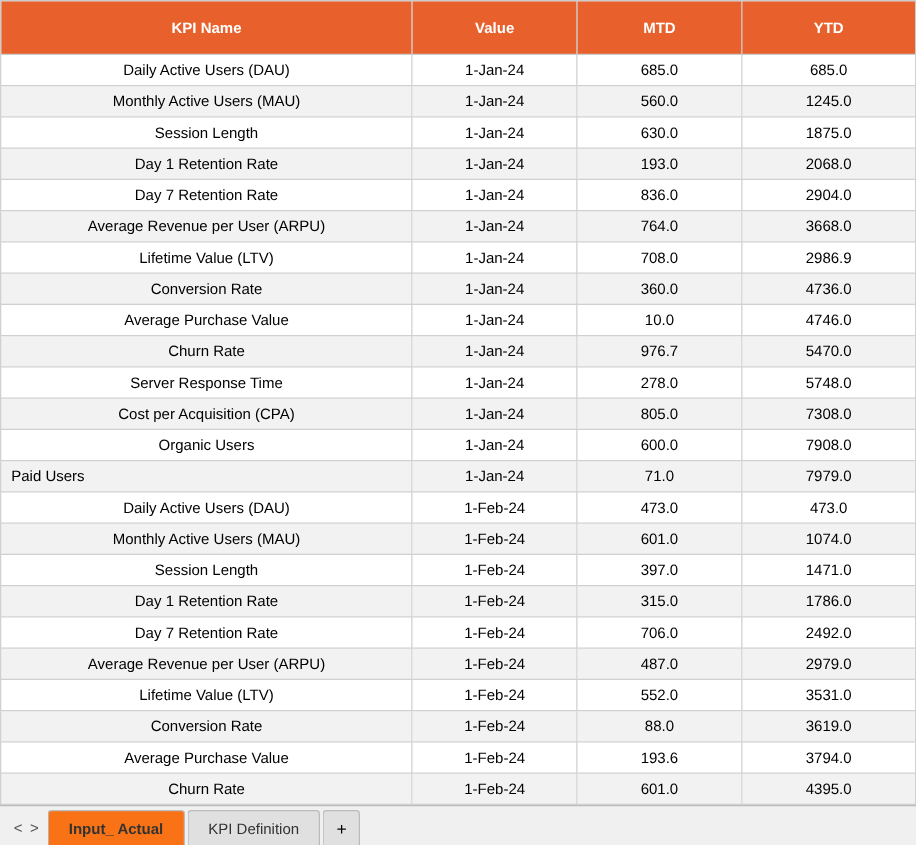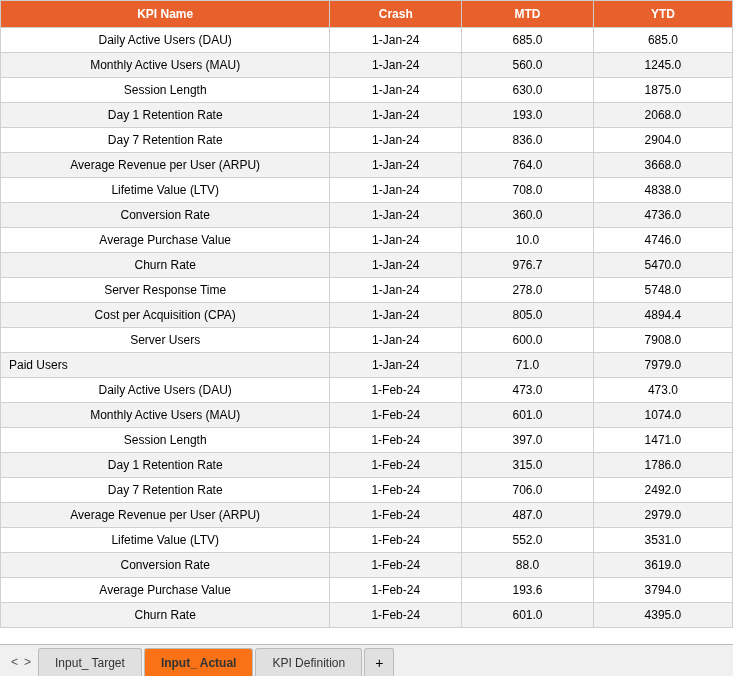"KPI Name" thead tr th { height: 27px -> 43px }
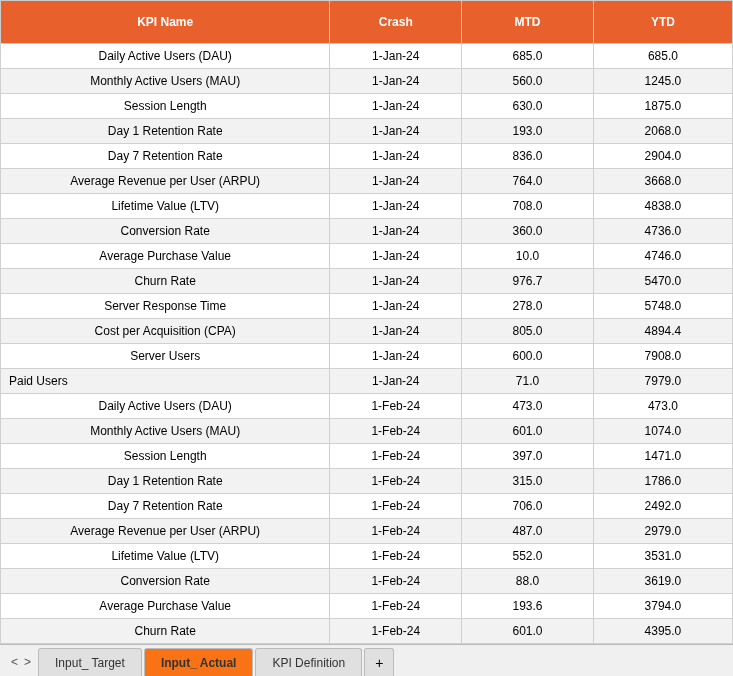"Crash" th { text: Crash -> Value }
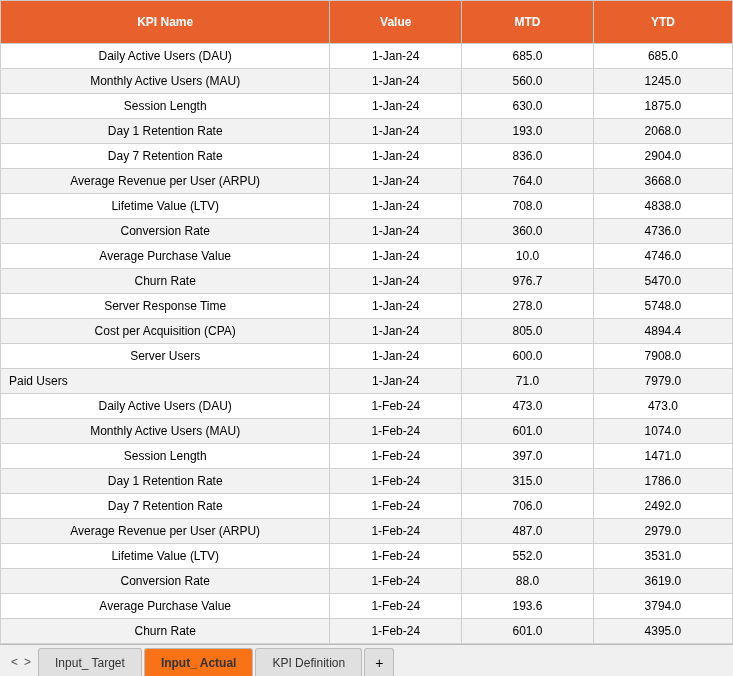"4838.0" td { text: 4838.0 -> 2986.9 }
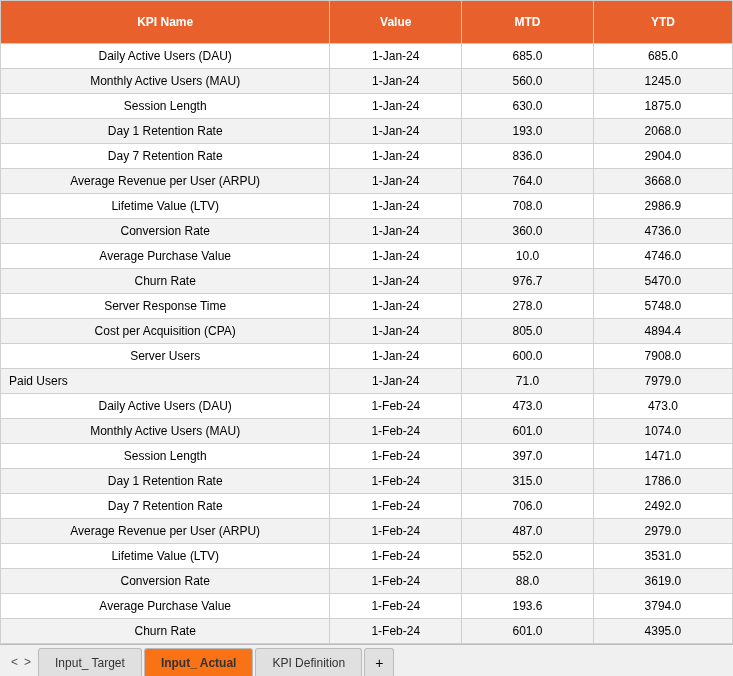"4894.4" td { text: 4894.4 -> 7308.0 }
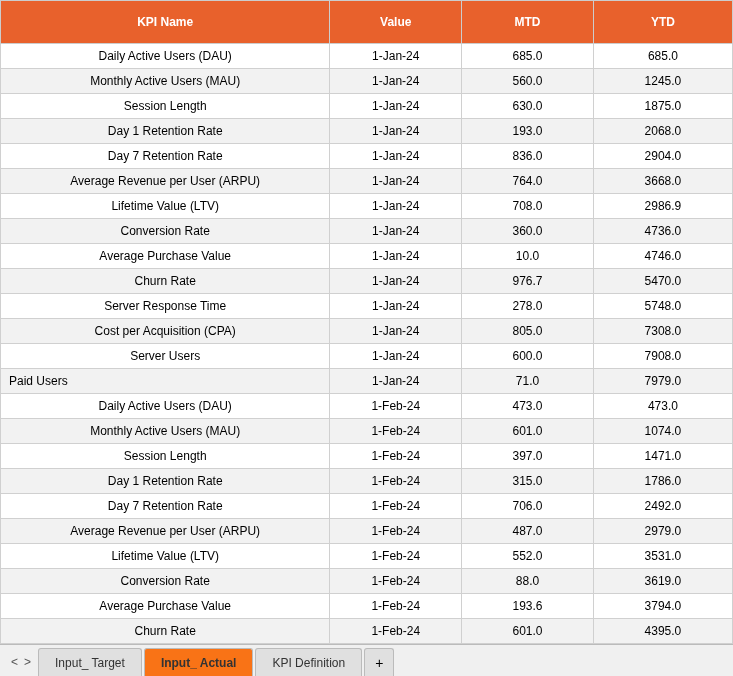"Server Users" td { text: Server -> Organic }
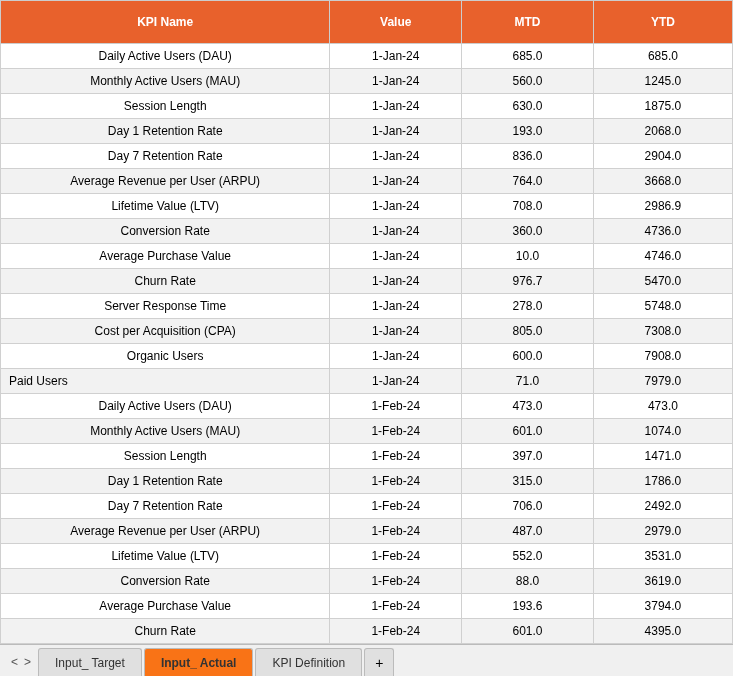"Input_ Target" div.tab { html: <div>Input_ Target</div> -> none }
